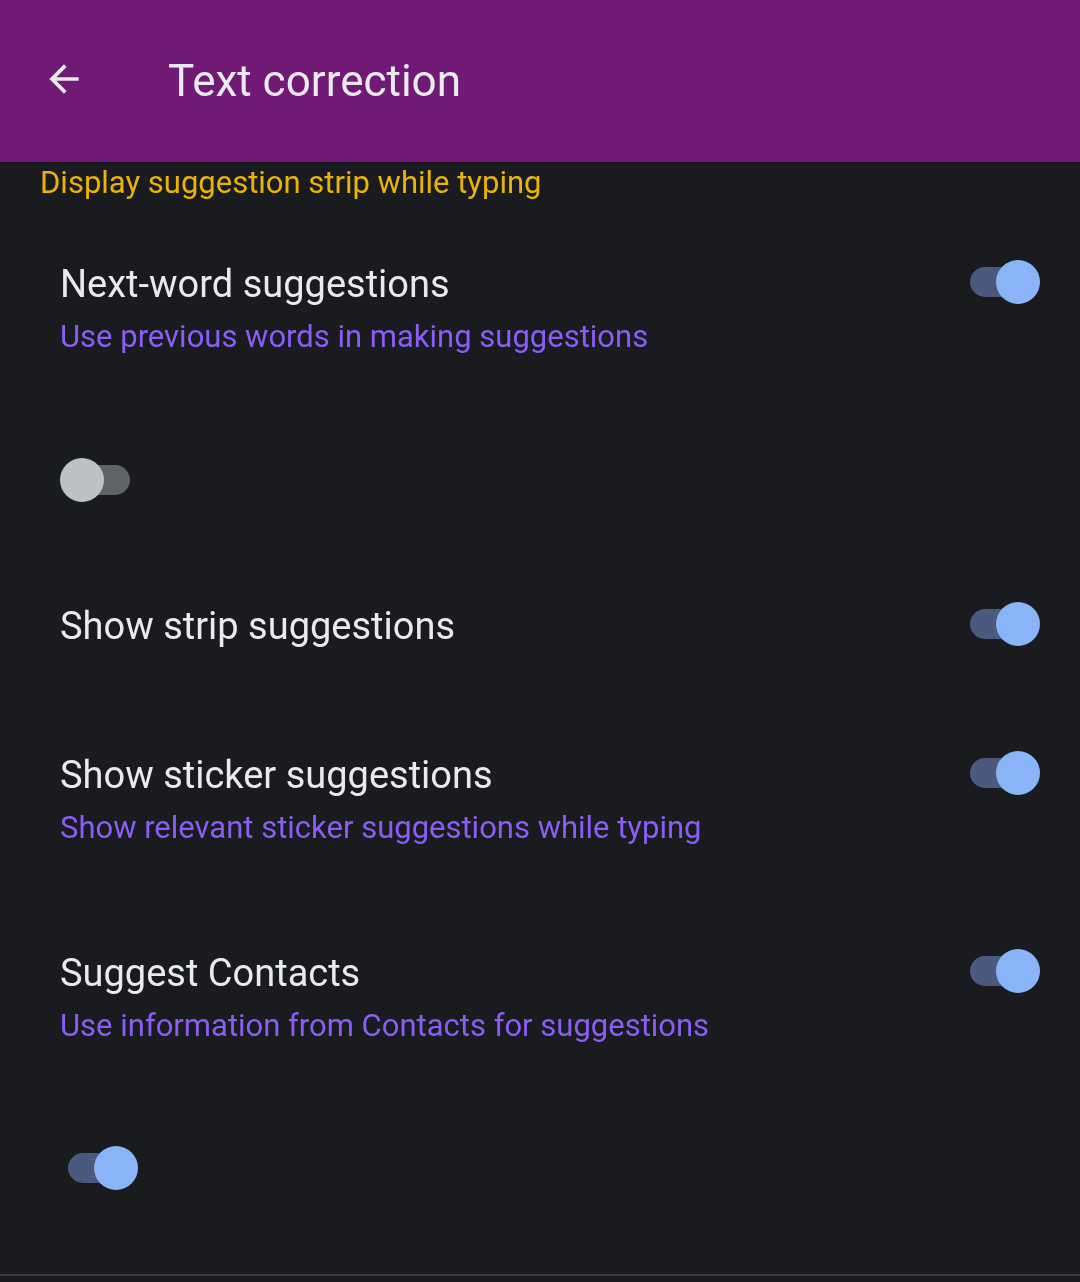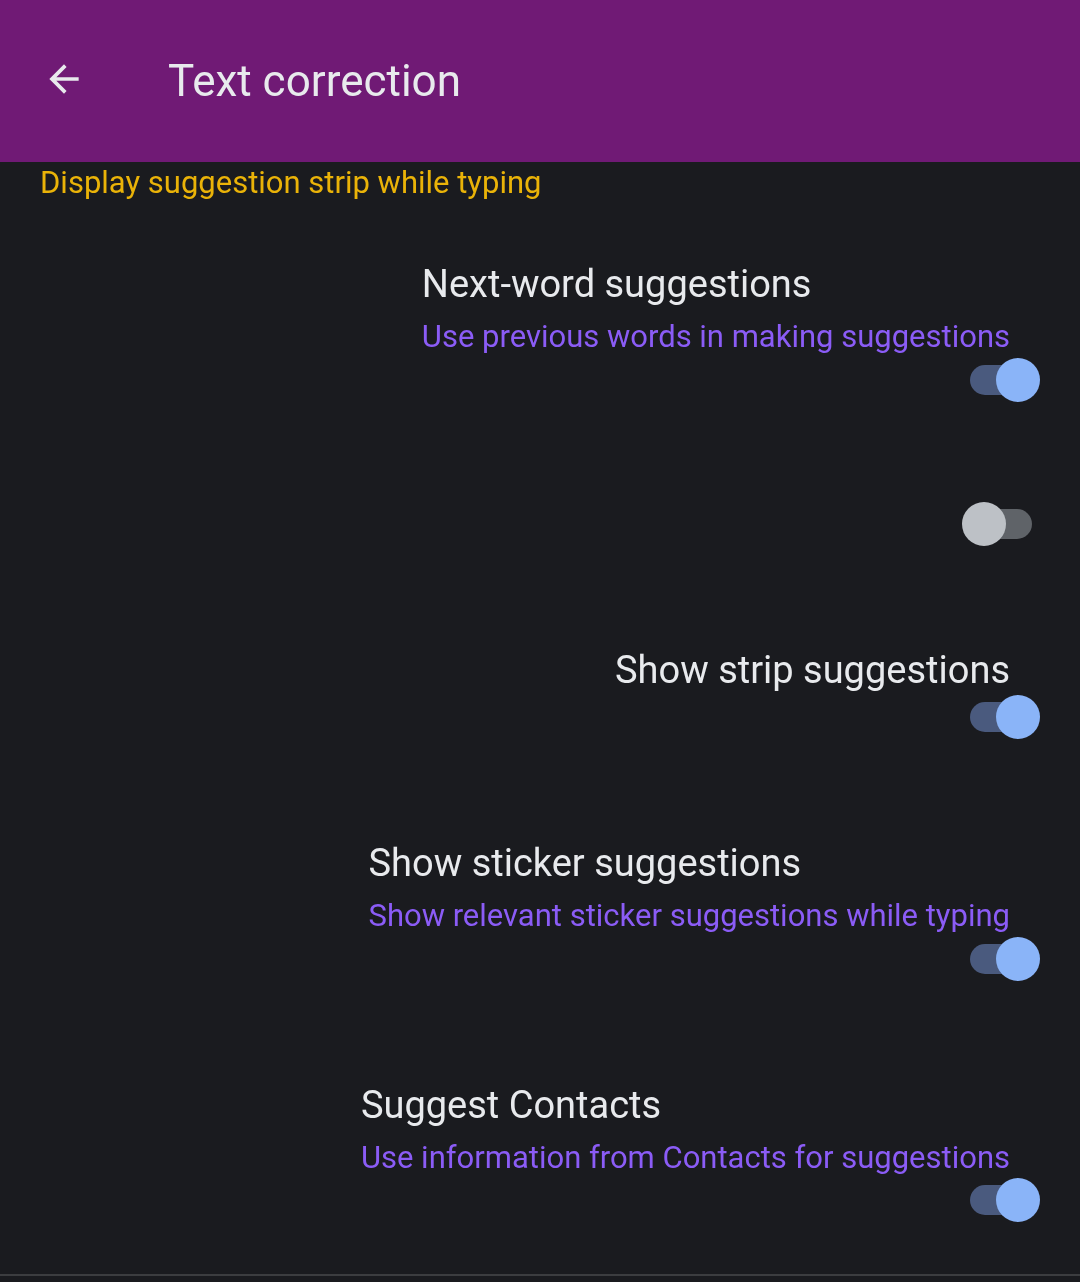"Next-word suggestions" .setting-item { align-items: flex-end -> flex-start; flex-direction: column -> none; padding: 50px 40px 50px 39px -> 50px 40px 50px 60px }
